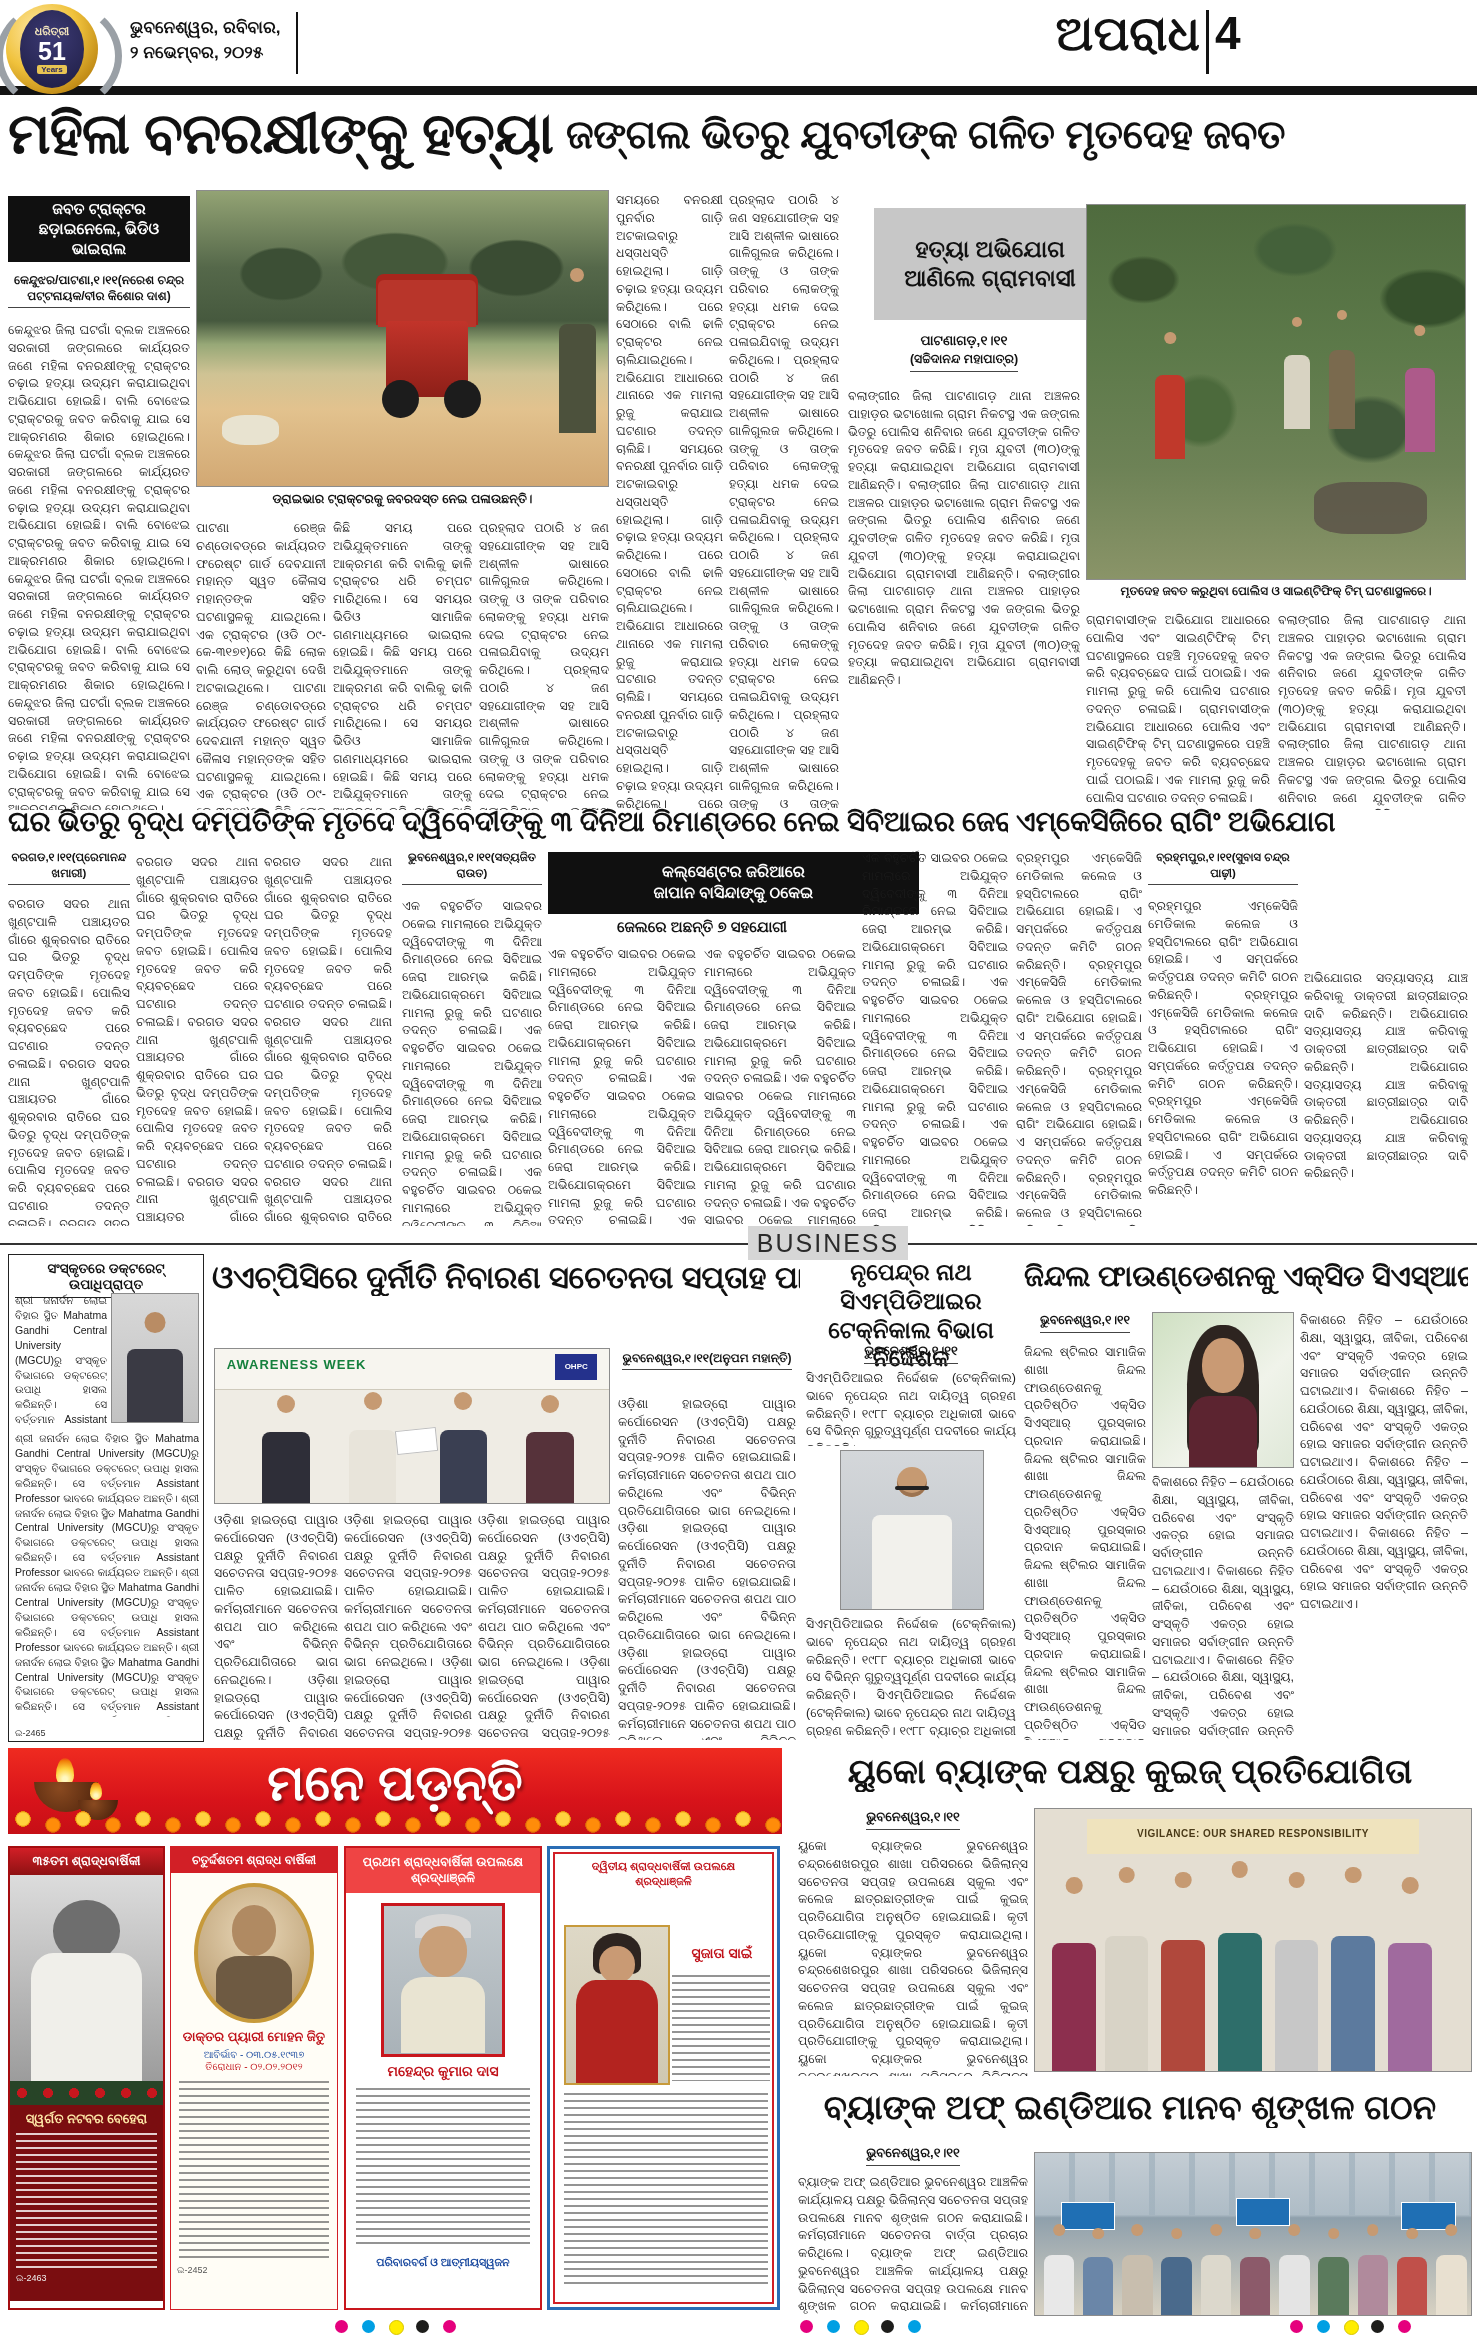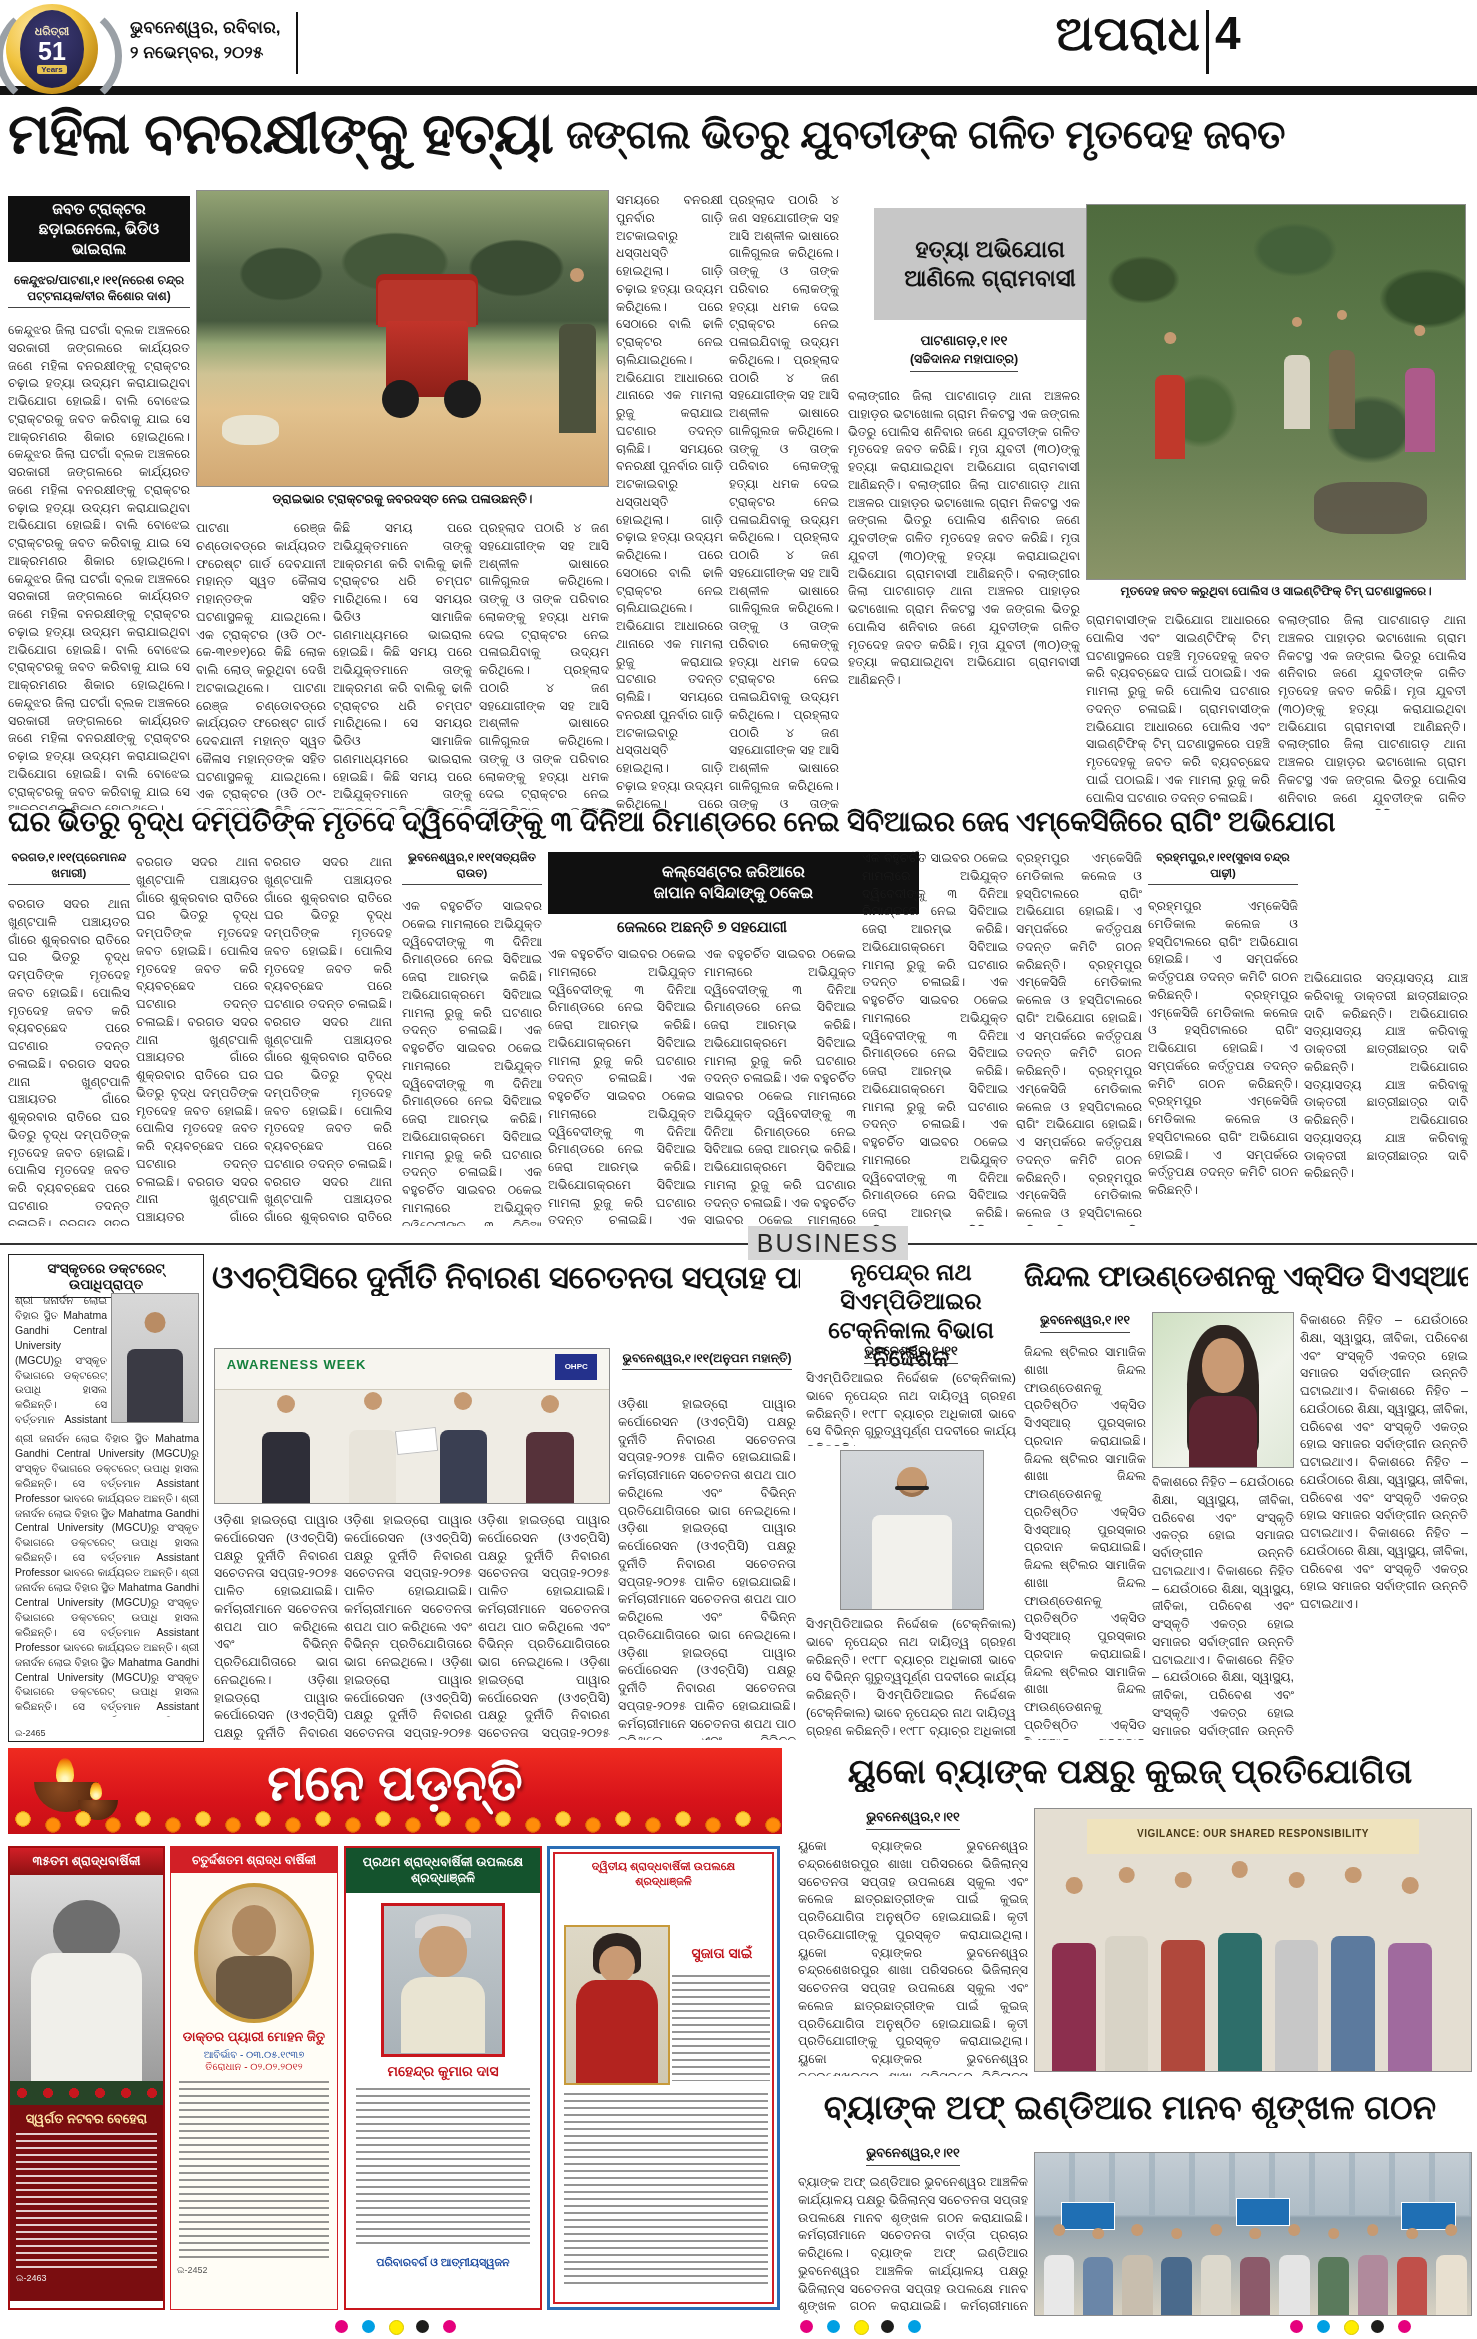"ପ୍ରଥମ ଶ୍ରାଦ୍ଧବାର୍ଷିକୀ ଉପଲକ୍ଷେ" div.center { background: #14532d -> #ef4444 }
